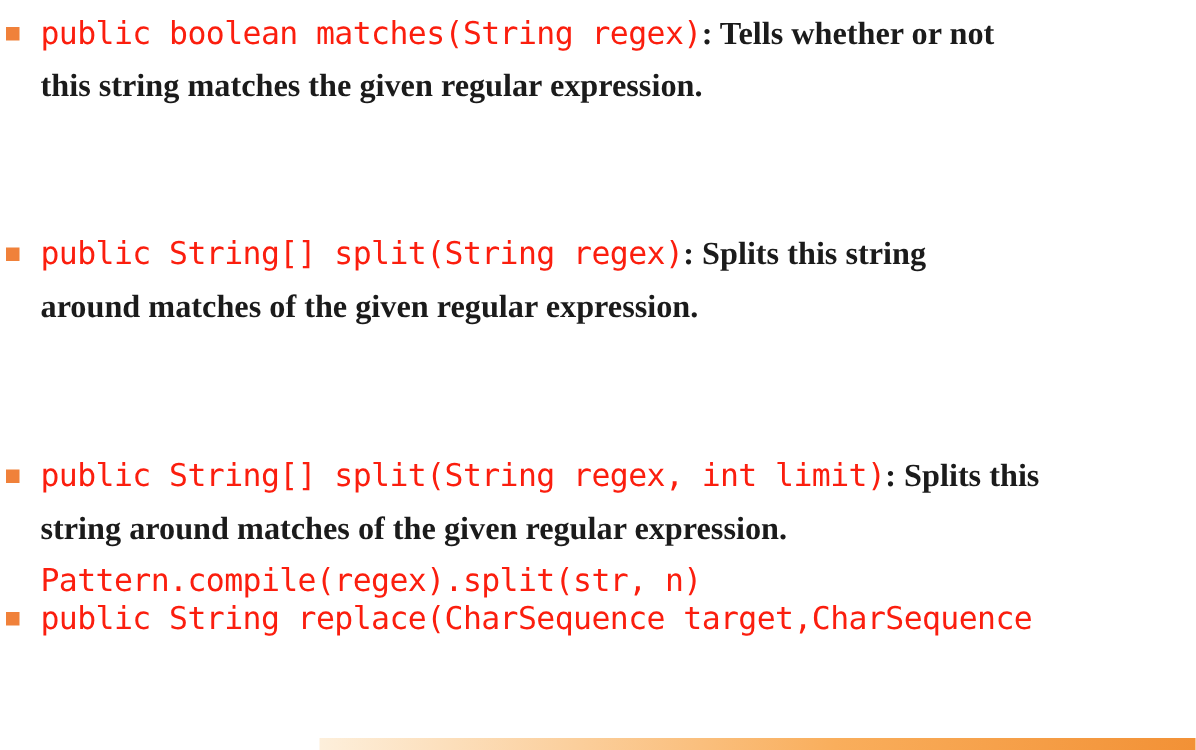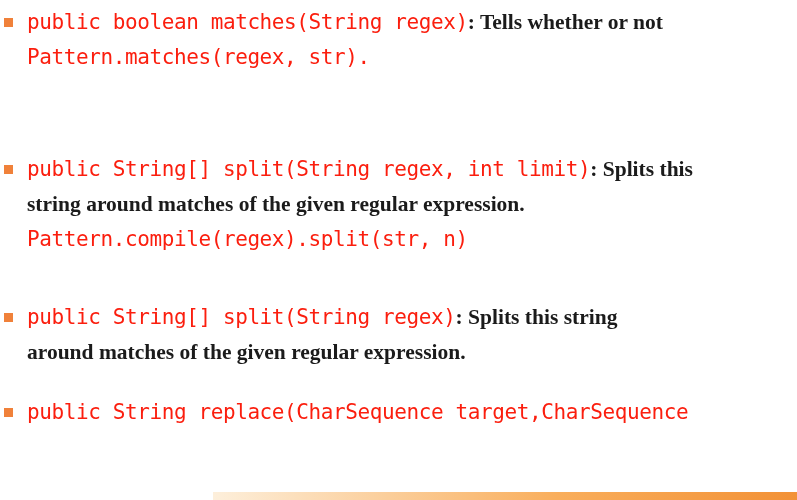"this string matches the given" div.line { html: none -> <div><span>this string matches the given regular expression.</span></div> }
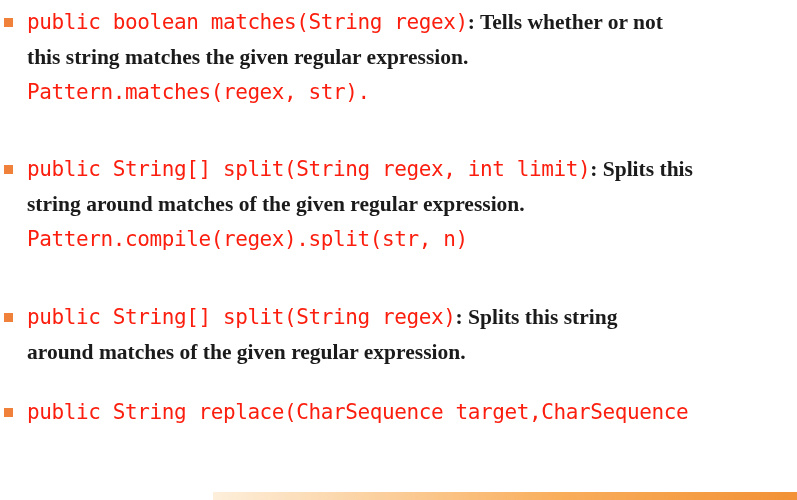"Pattern.matches(regex, str)." div.line { html: <div><span>Pattern.matches(regex, str).</span></div> -> none }
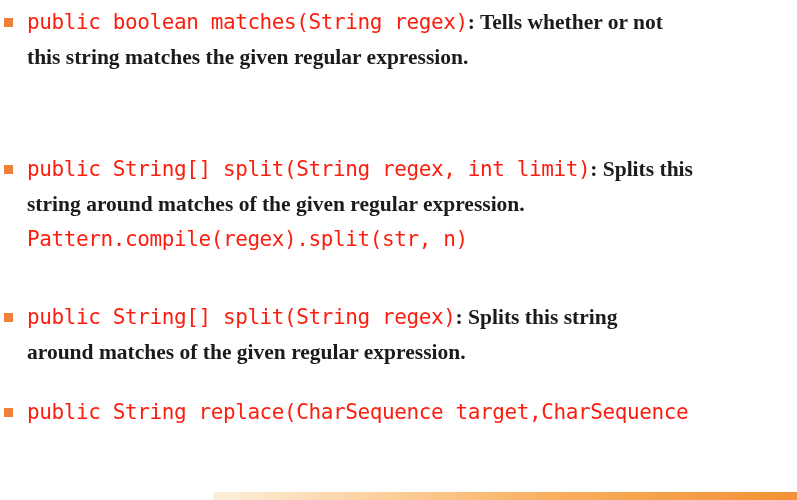"public String[] split(String regex, int" div.bullet-item { order: before "public String[] split(String regex):" -> after "public String[] split(String regex):" }
